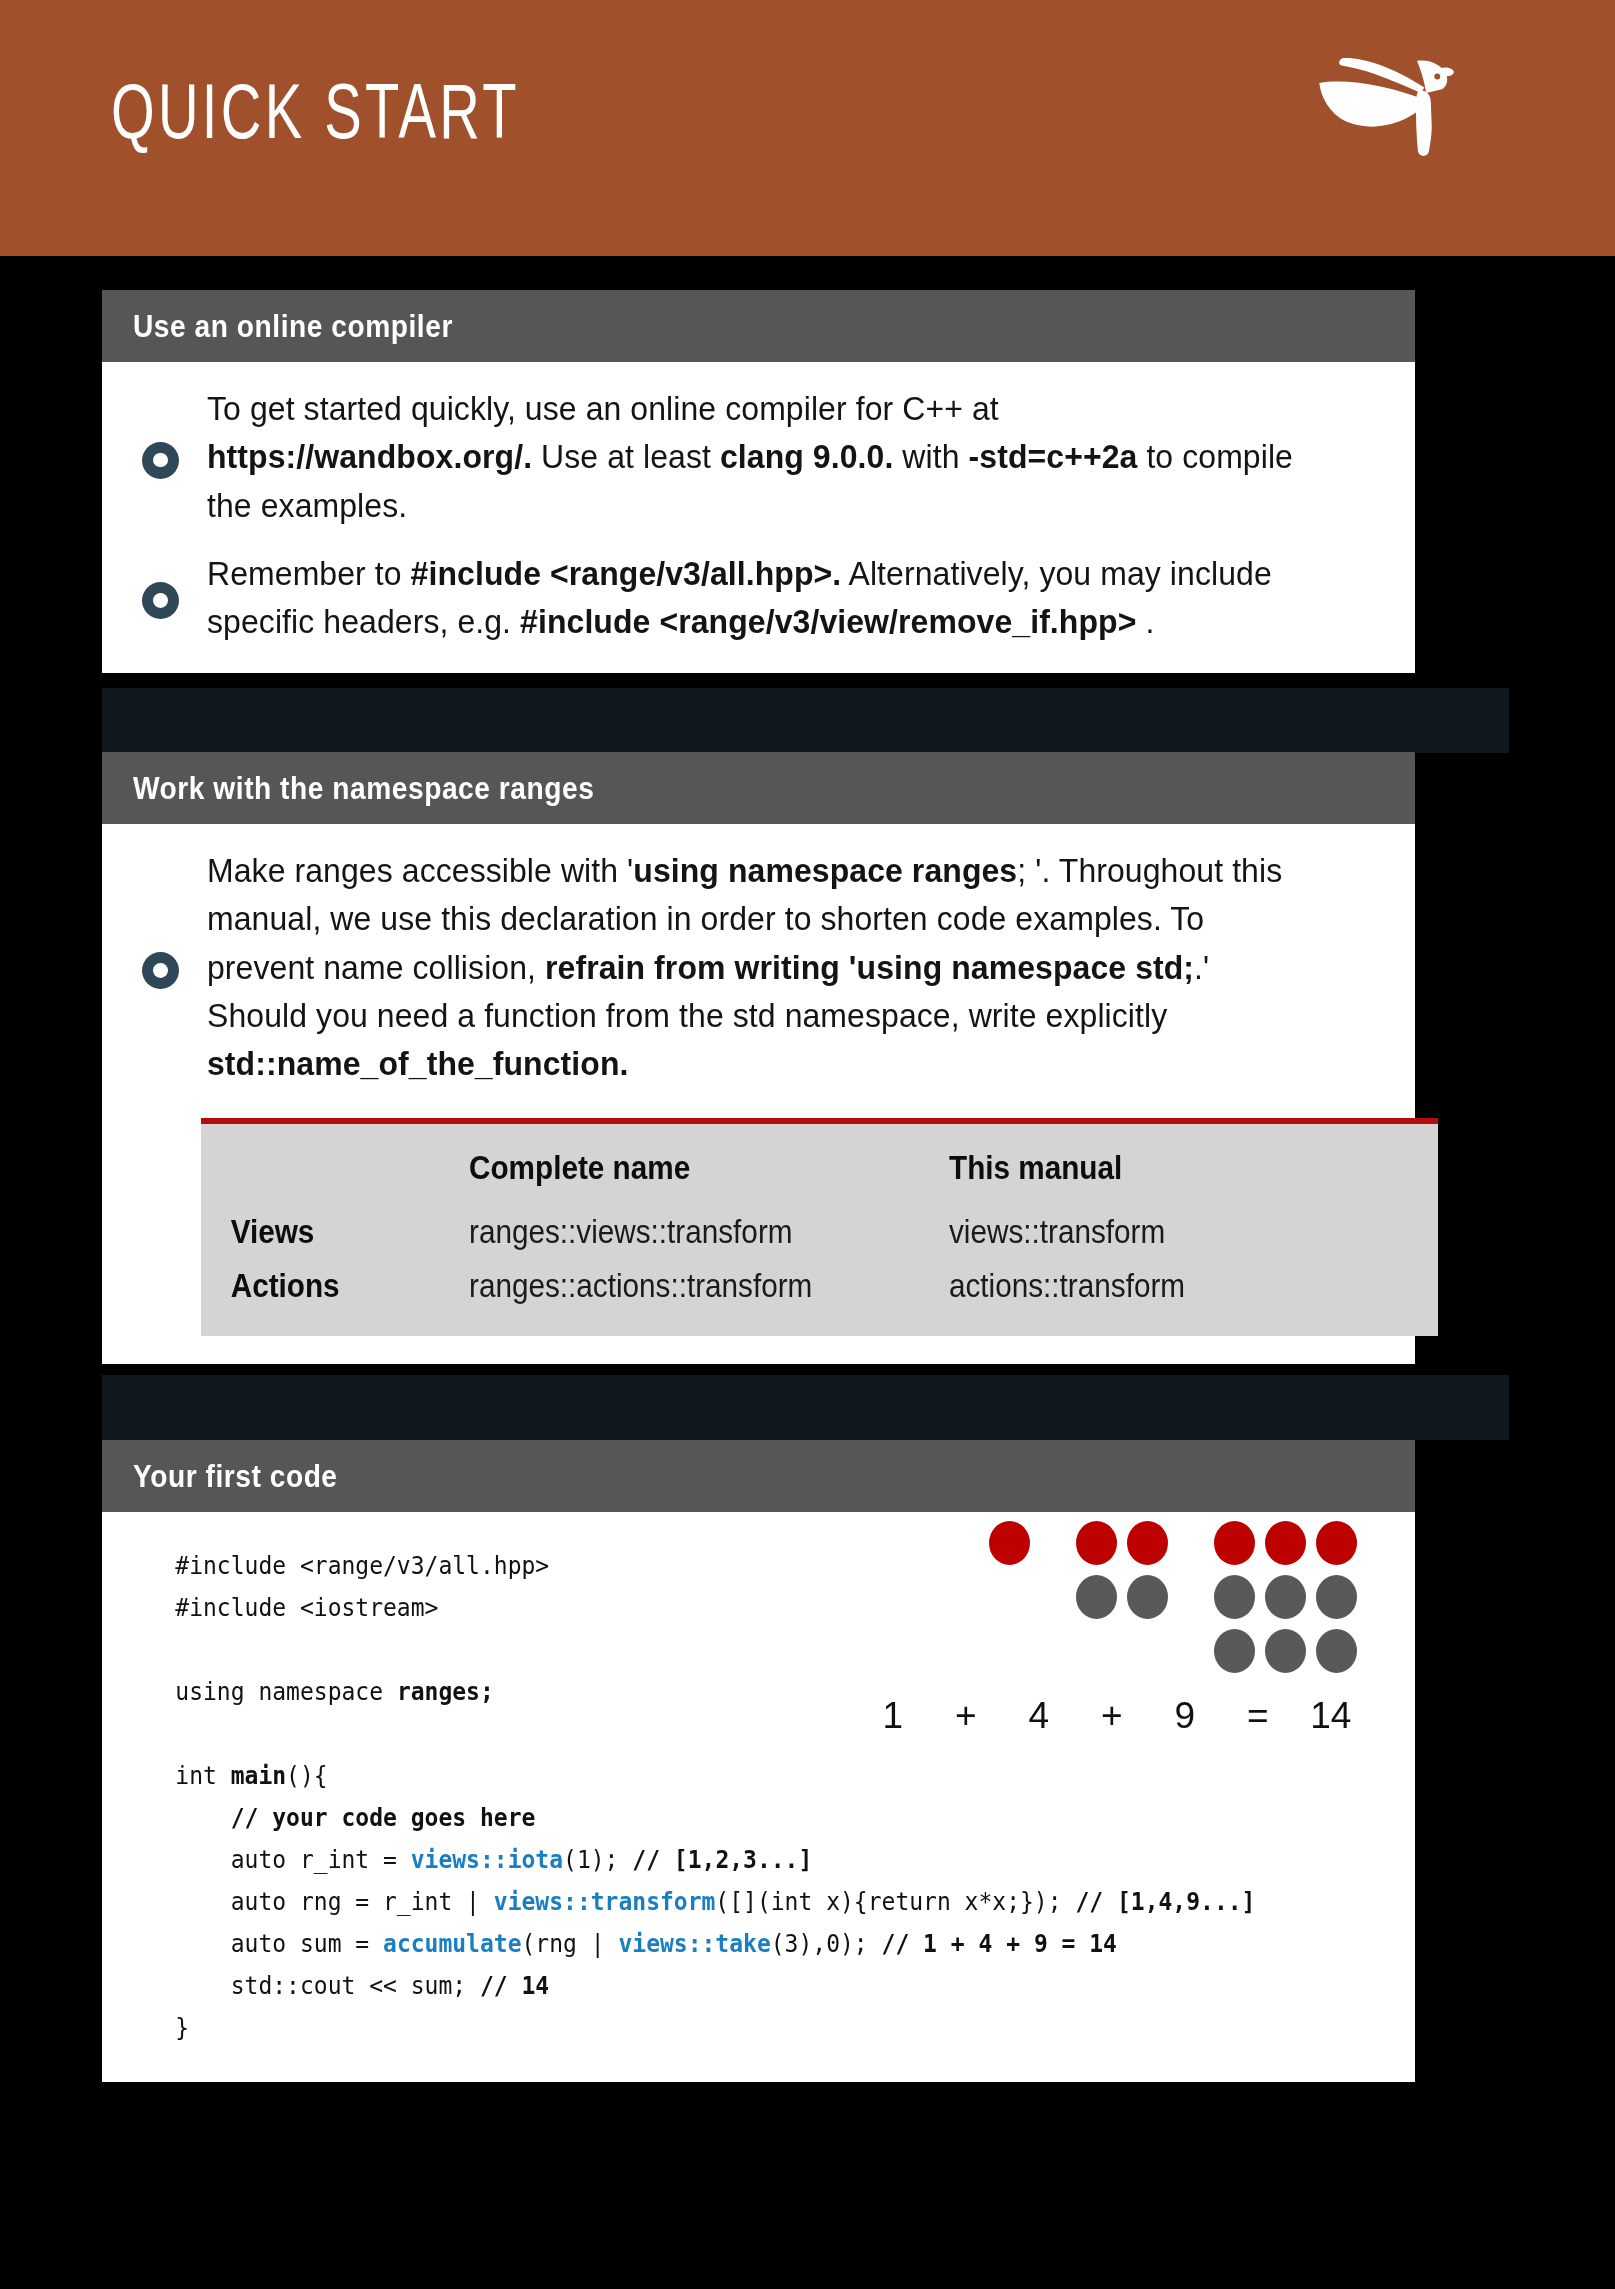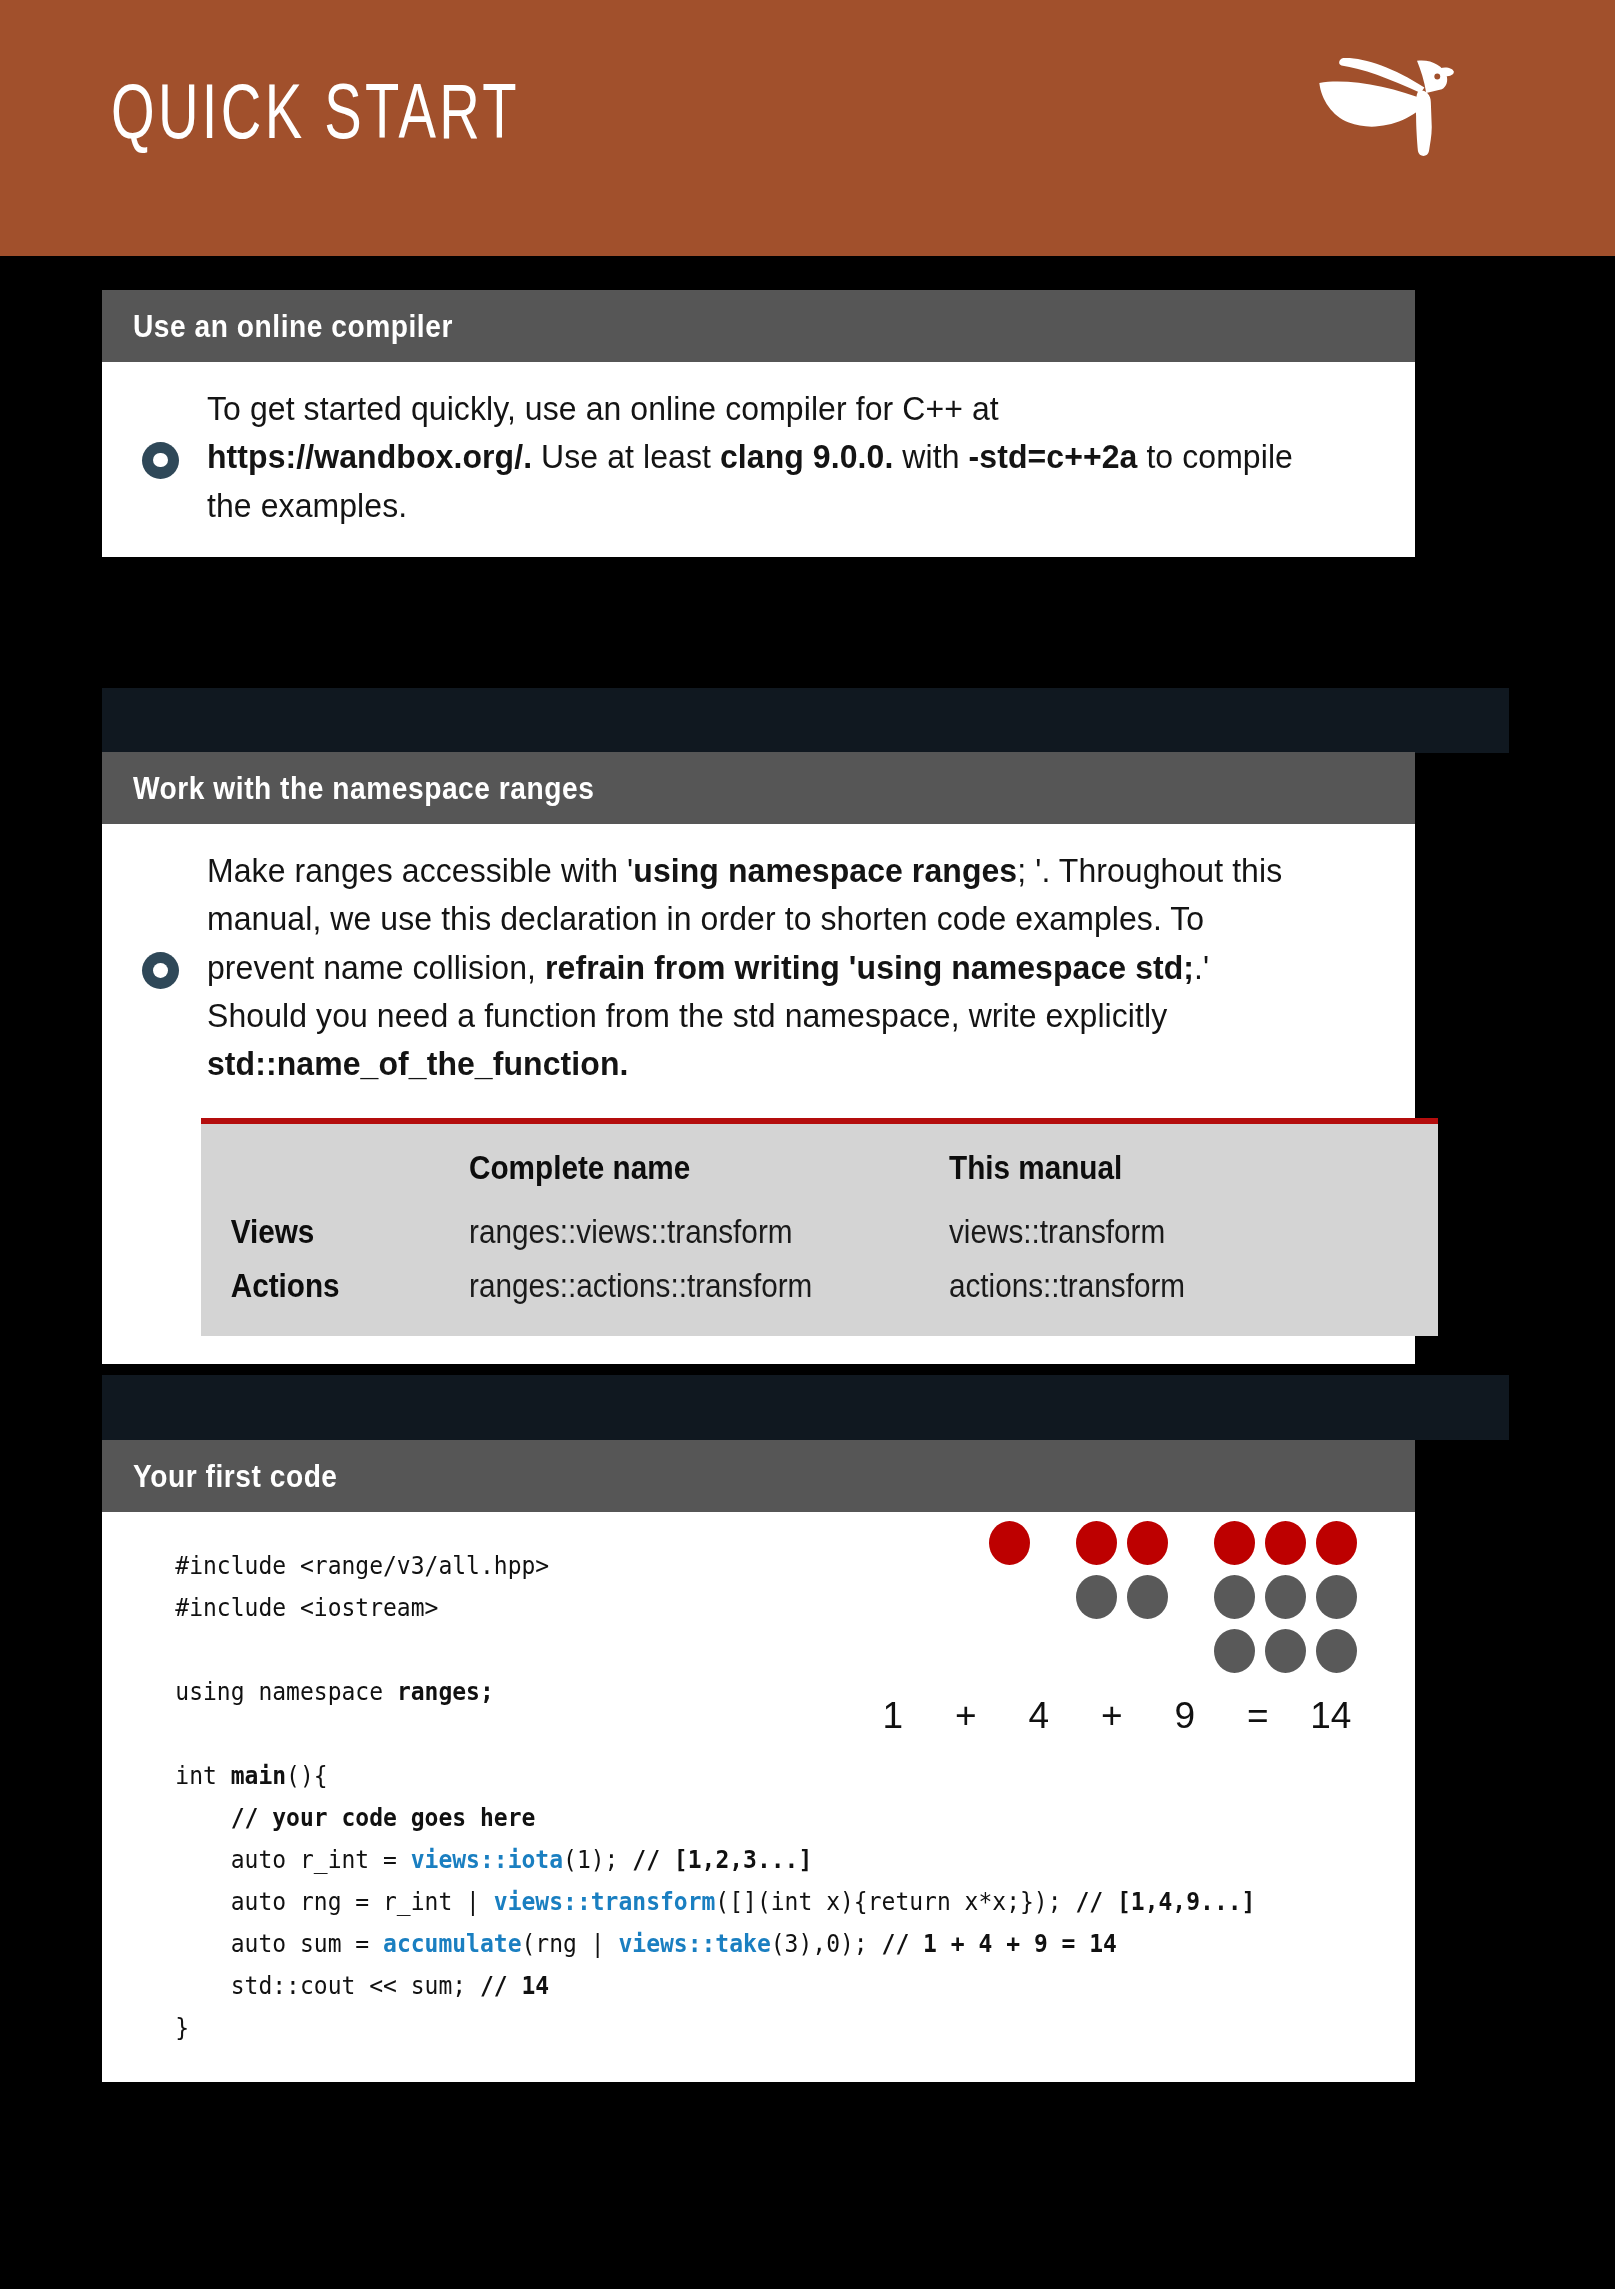"Remember to #include <range/v3/all.hpp>." div.bullet-row { html: none -> <div> <div></div> <div><span>Remember to </span><b>#include &lt;range/v3/all.hpp&gt;.</b><span> Alternatively, you may include specific headers, e.g. </span><b>#include &lt;range/v3/view/remove_if.hpp&gt;</b><span> .</span></div> </div> }
